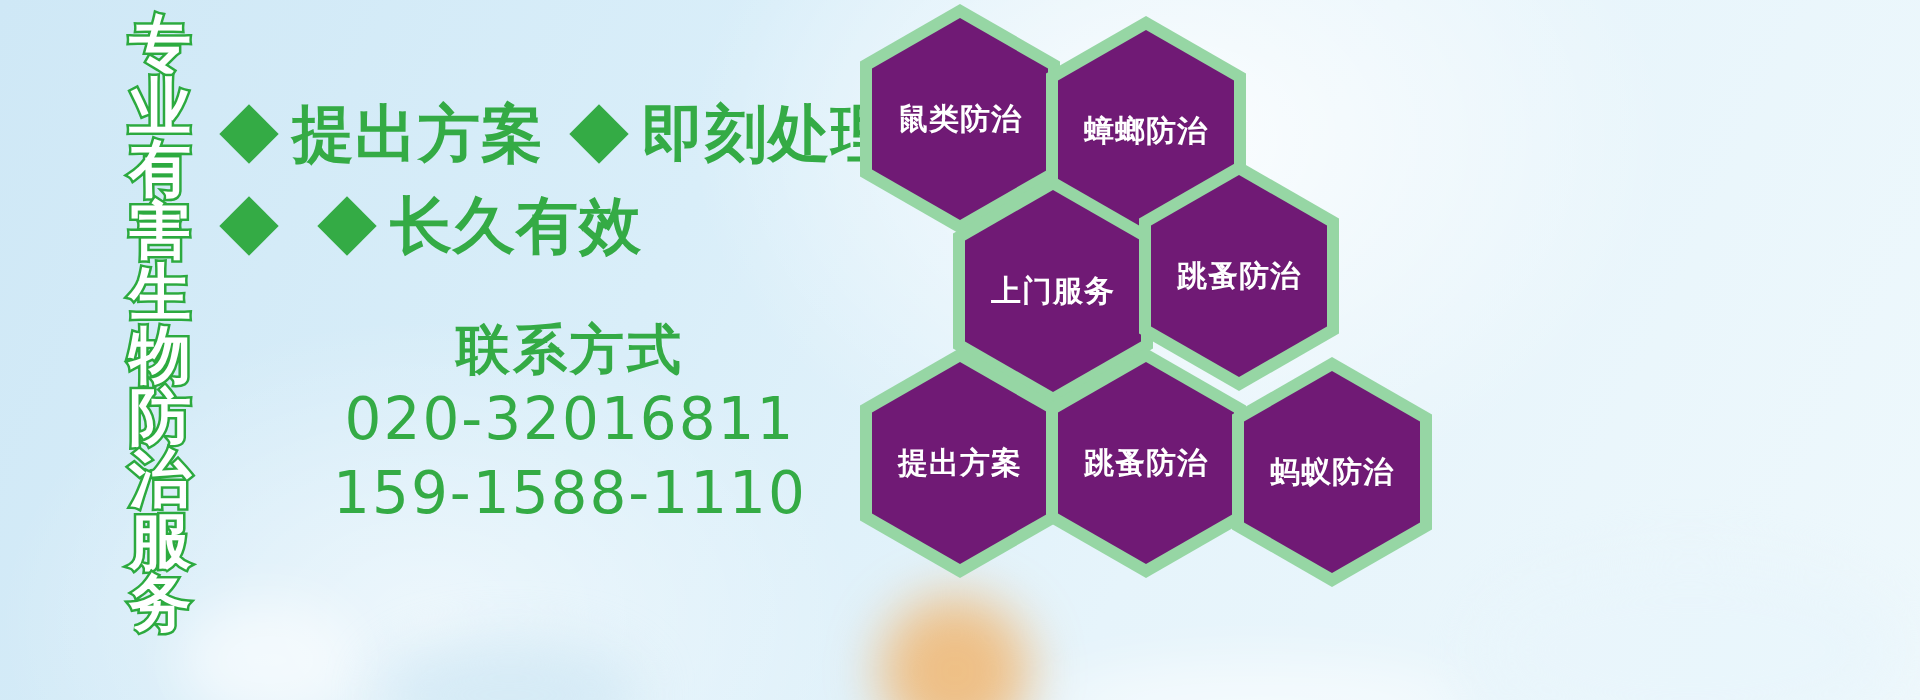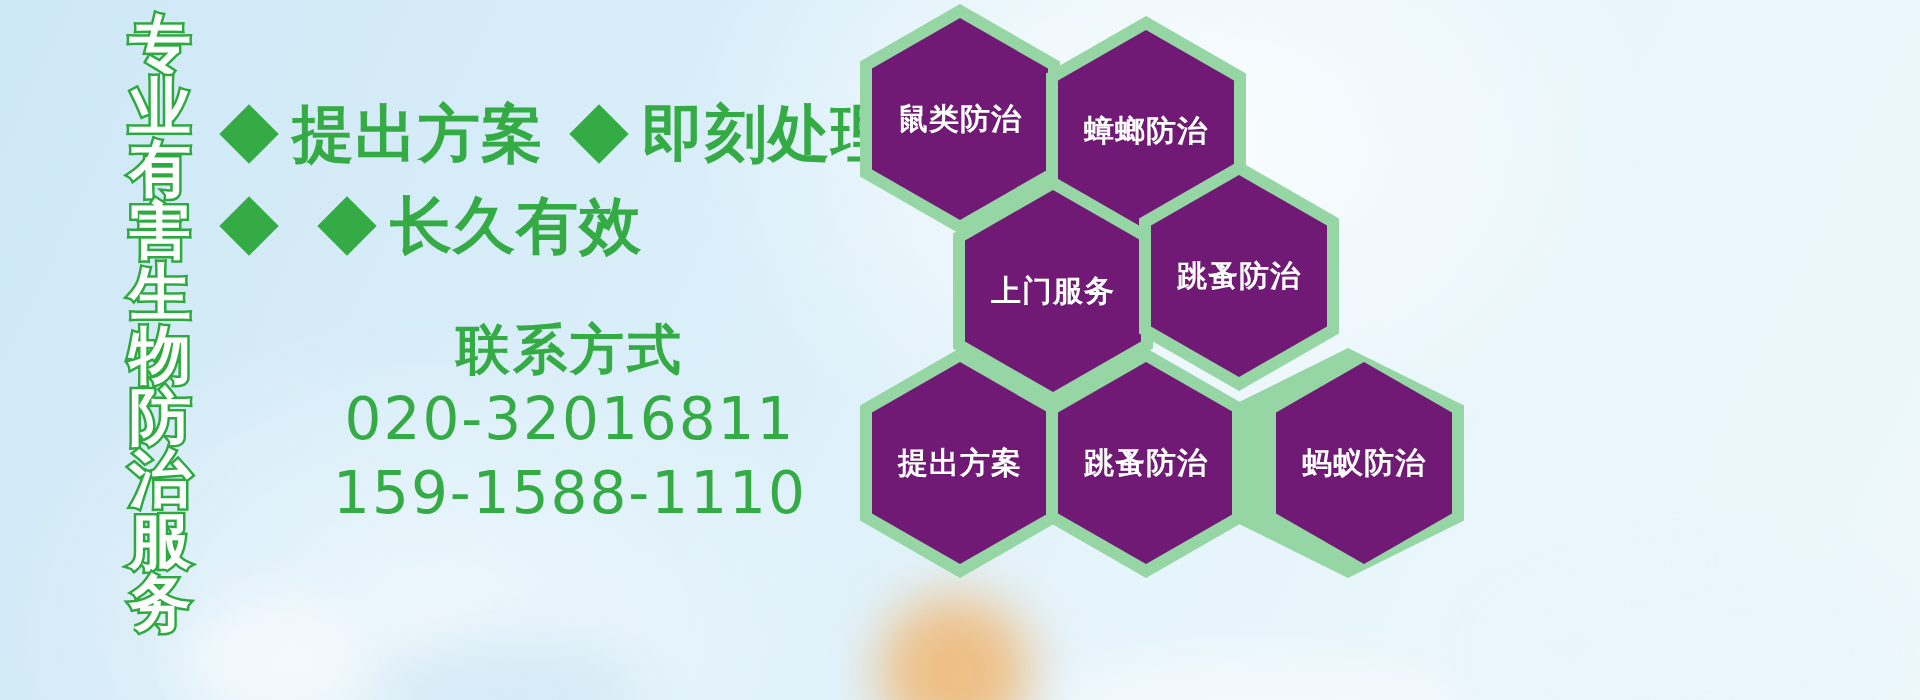"蚂蚁防治" div.hex { padding-left: 32px -> none; top: 354px -> 363px }
